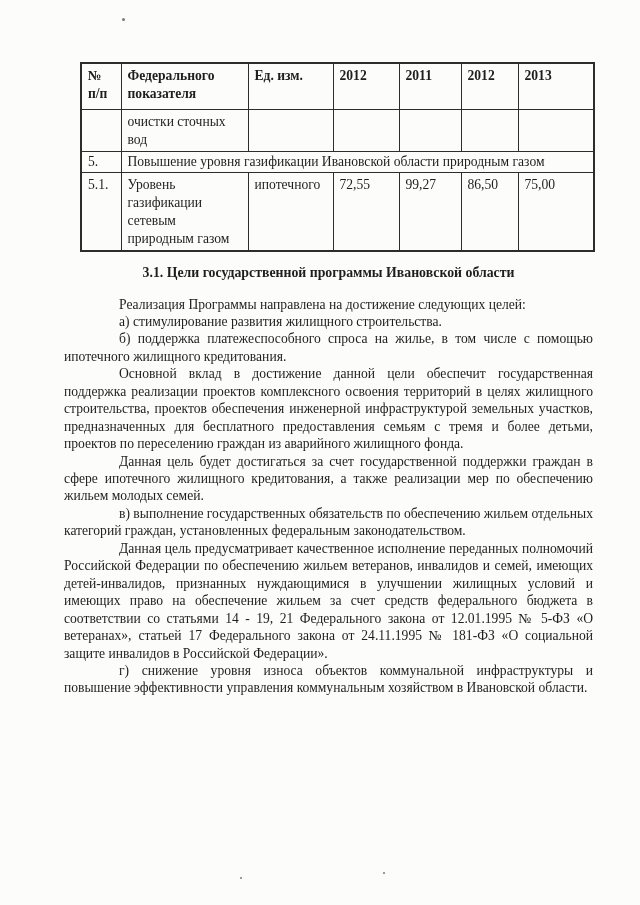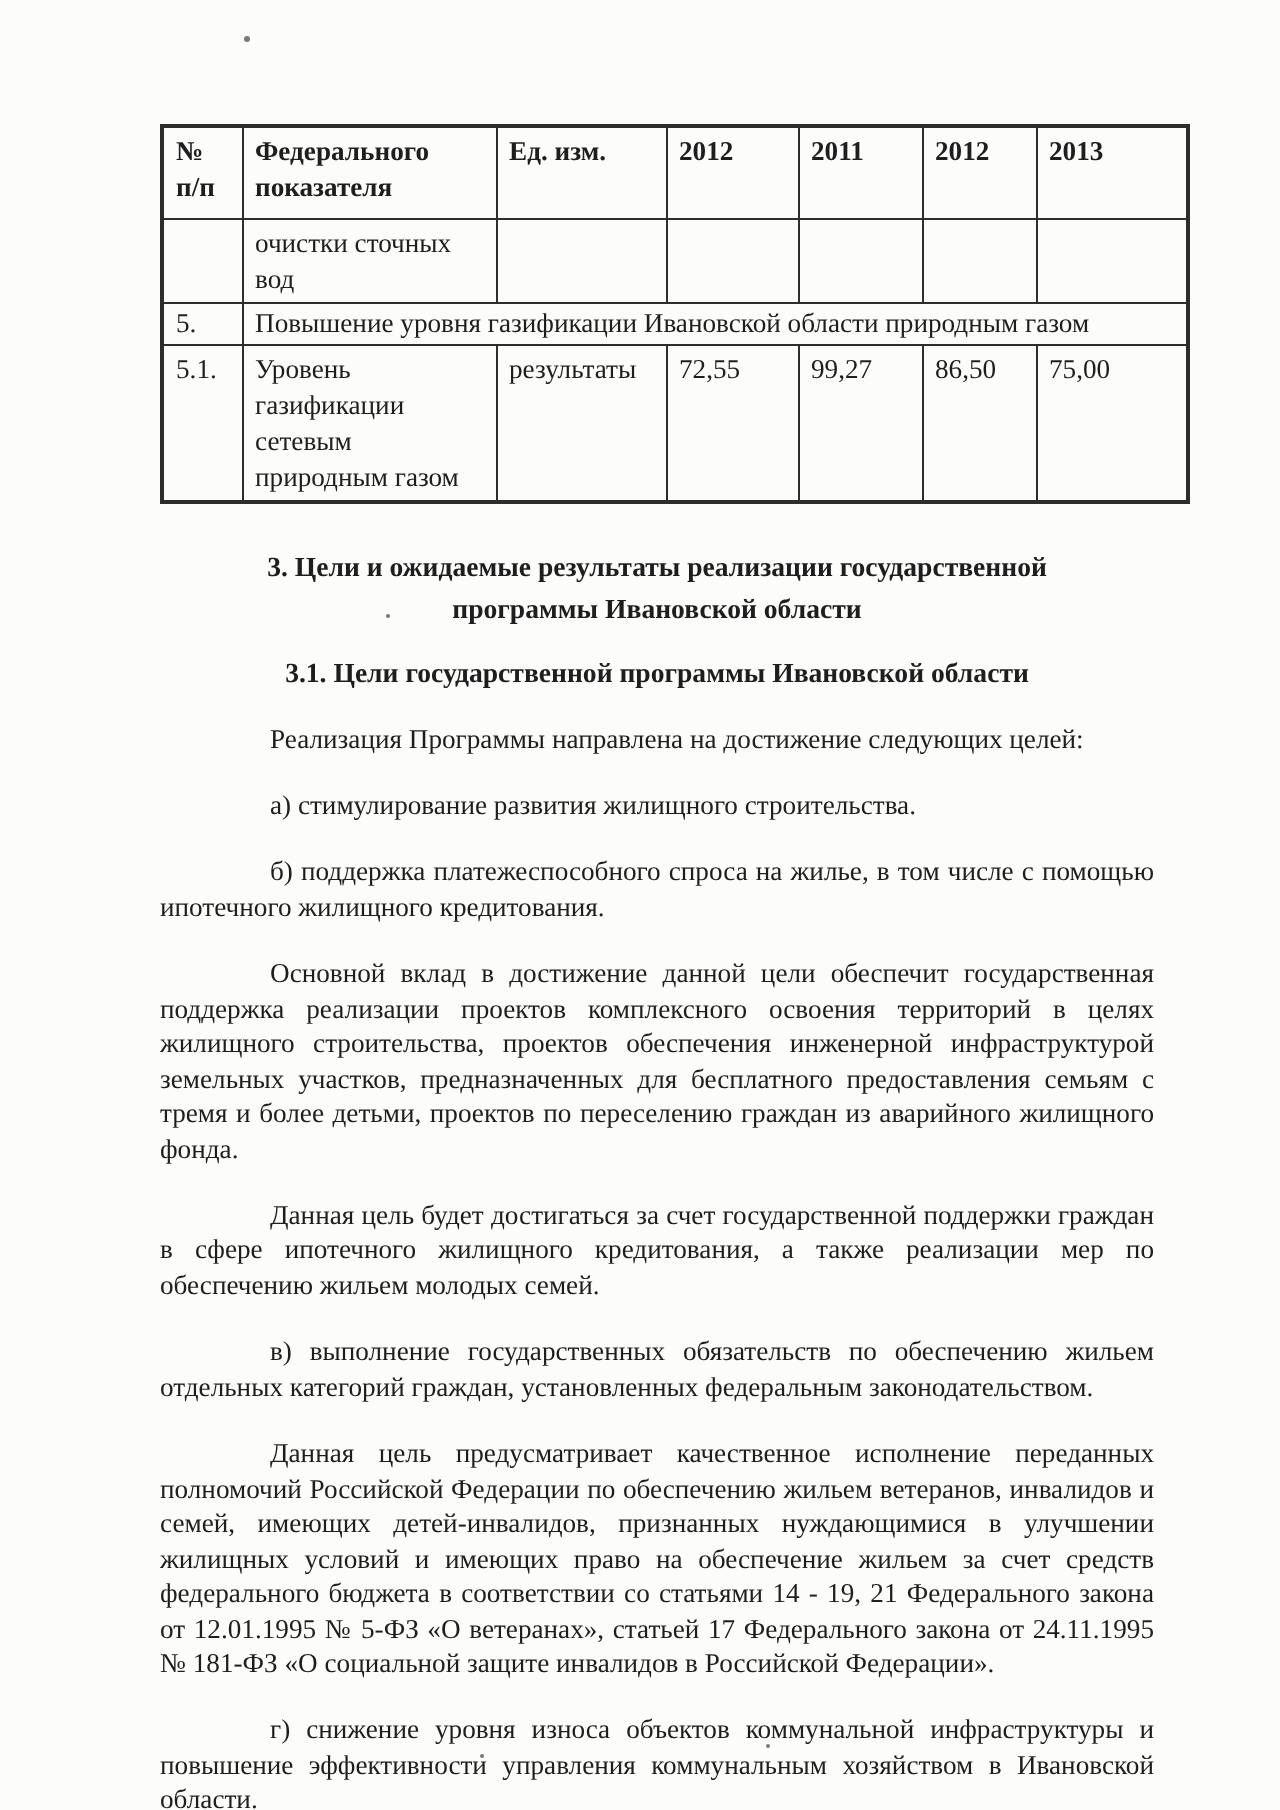"результаты" td { text: результаты -> ипотечного }
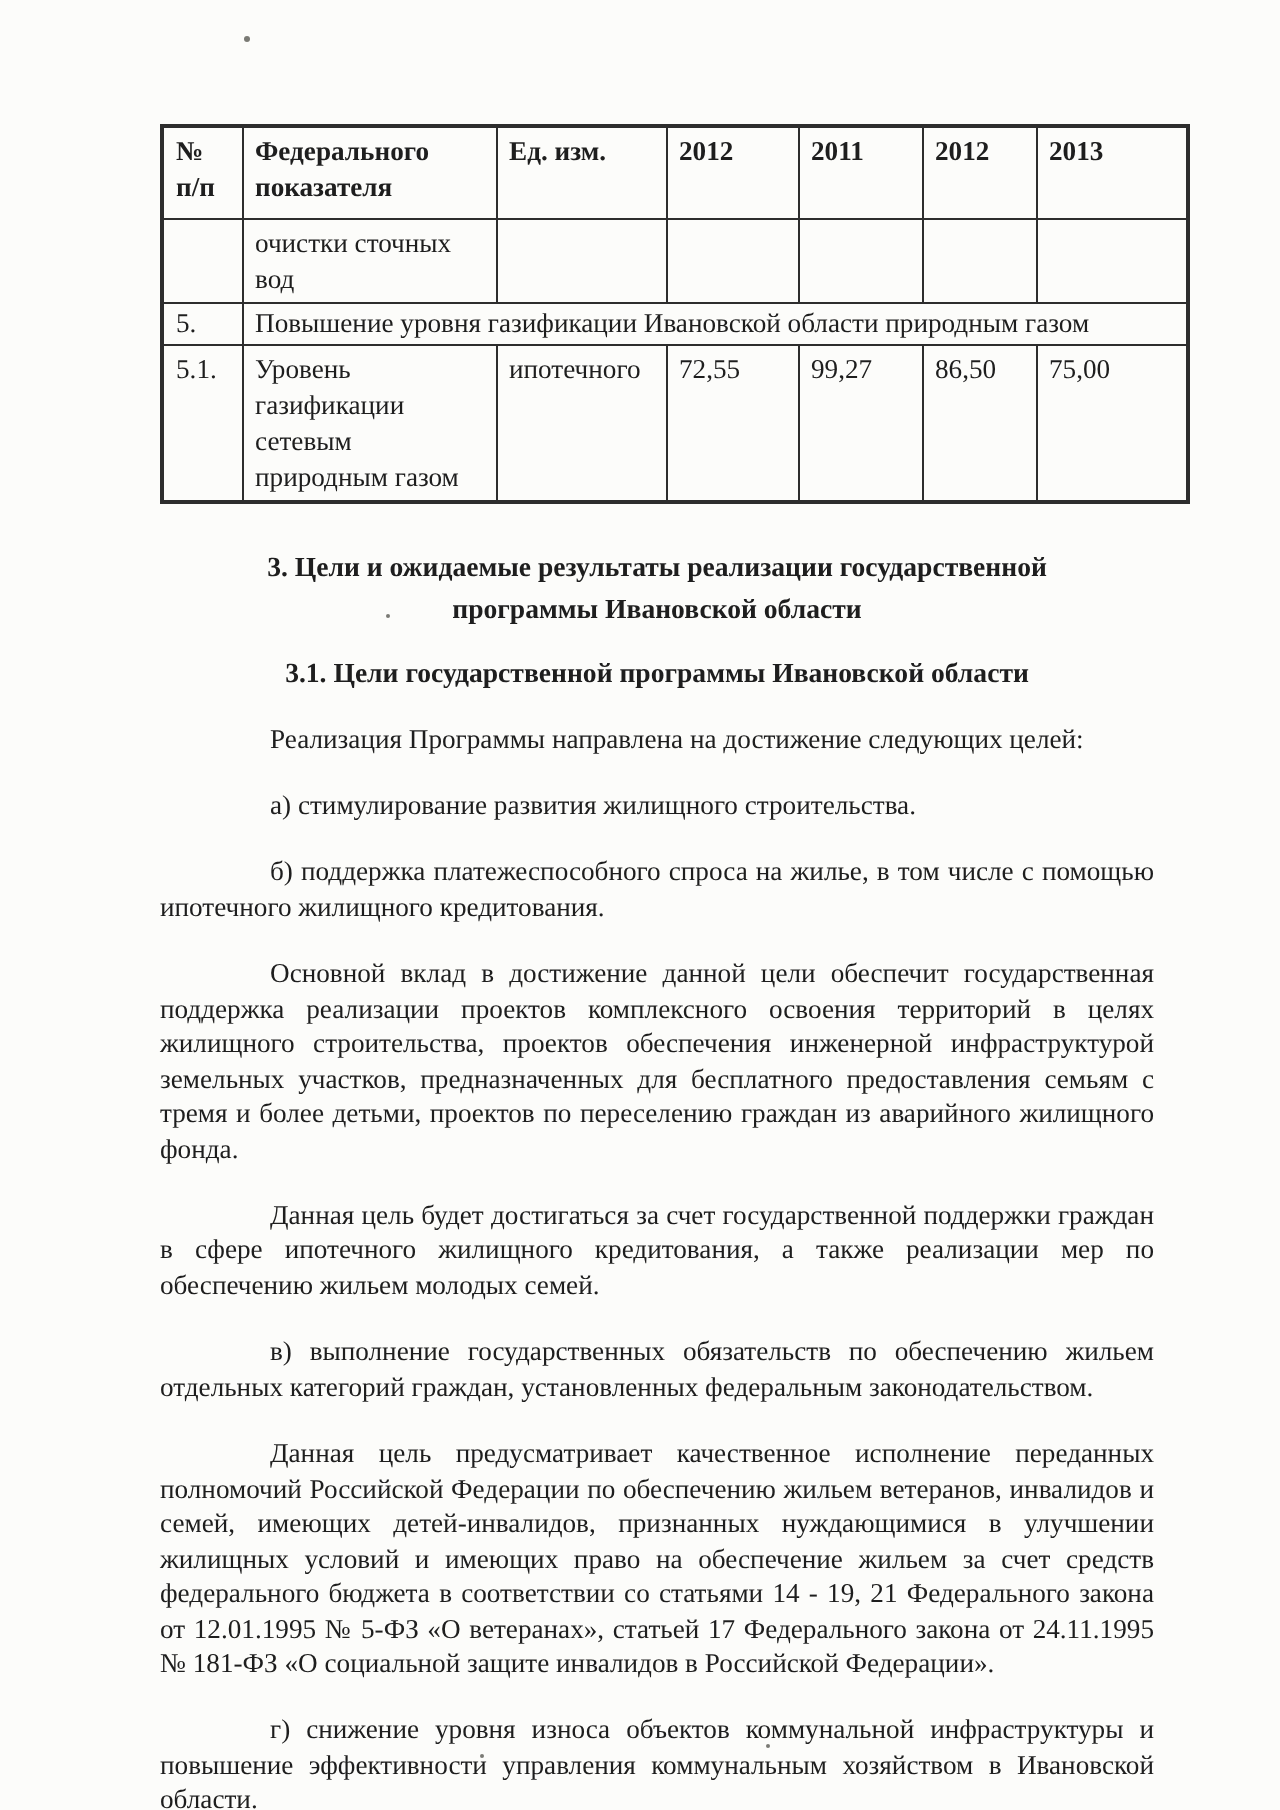"3. Цели и ожидаемые результаты" div.h-section { html: <div> <span>3. Цели и ожидаемые результаты реализации государственной</span> <span>программы Ивановской области</span> </div> -> none }
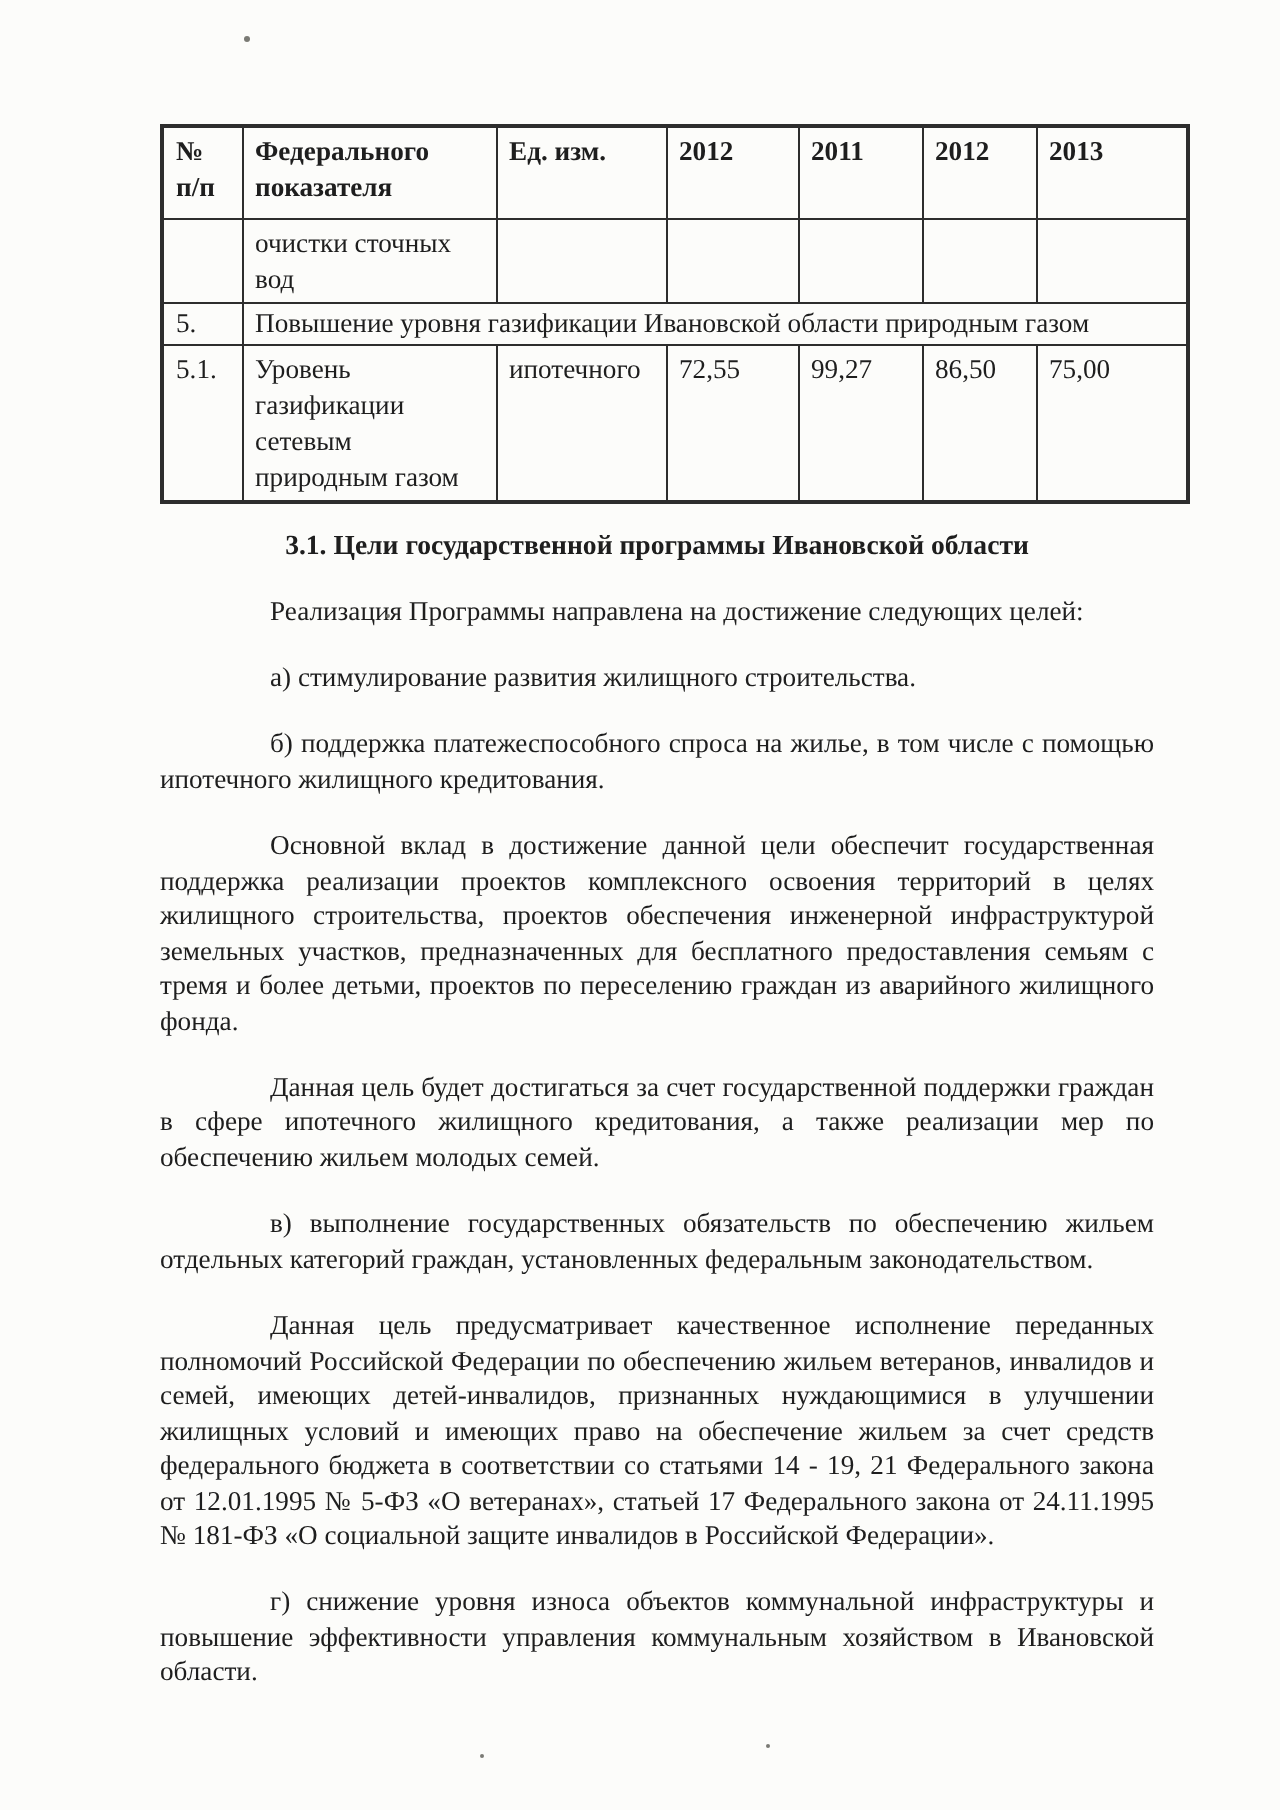"Реализация Программы направлена на" .bodytext p { margin: 16px -> 0 }
